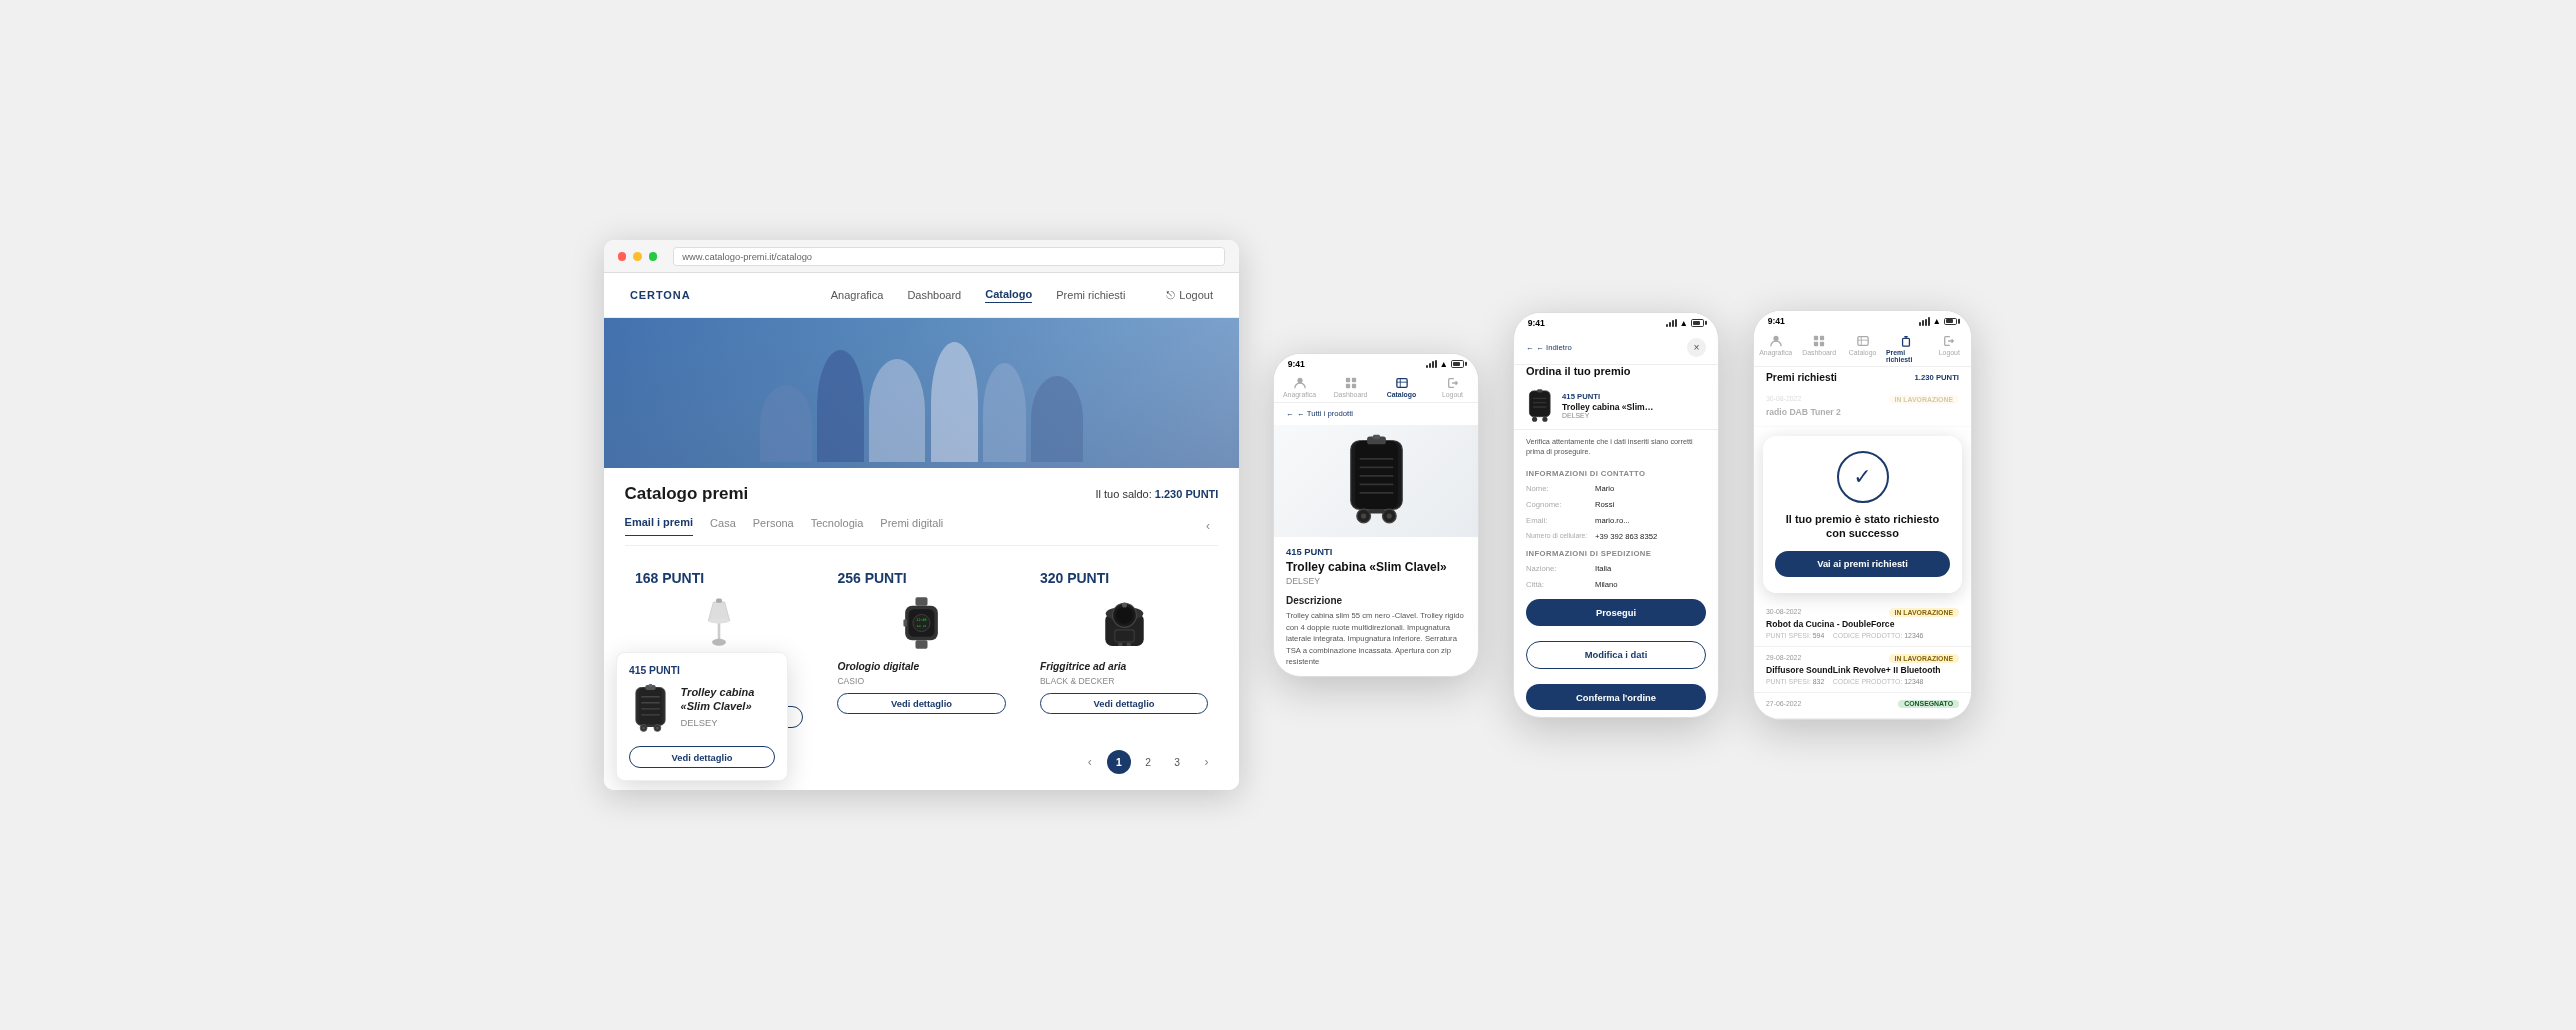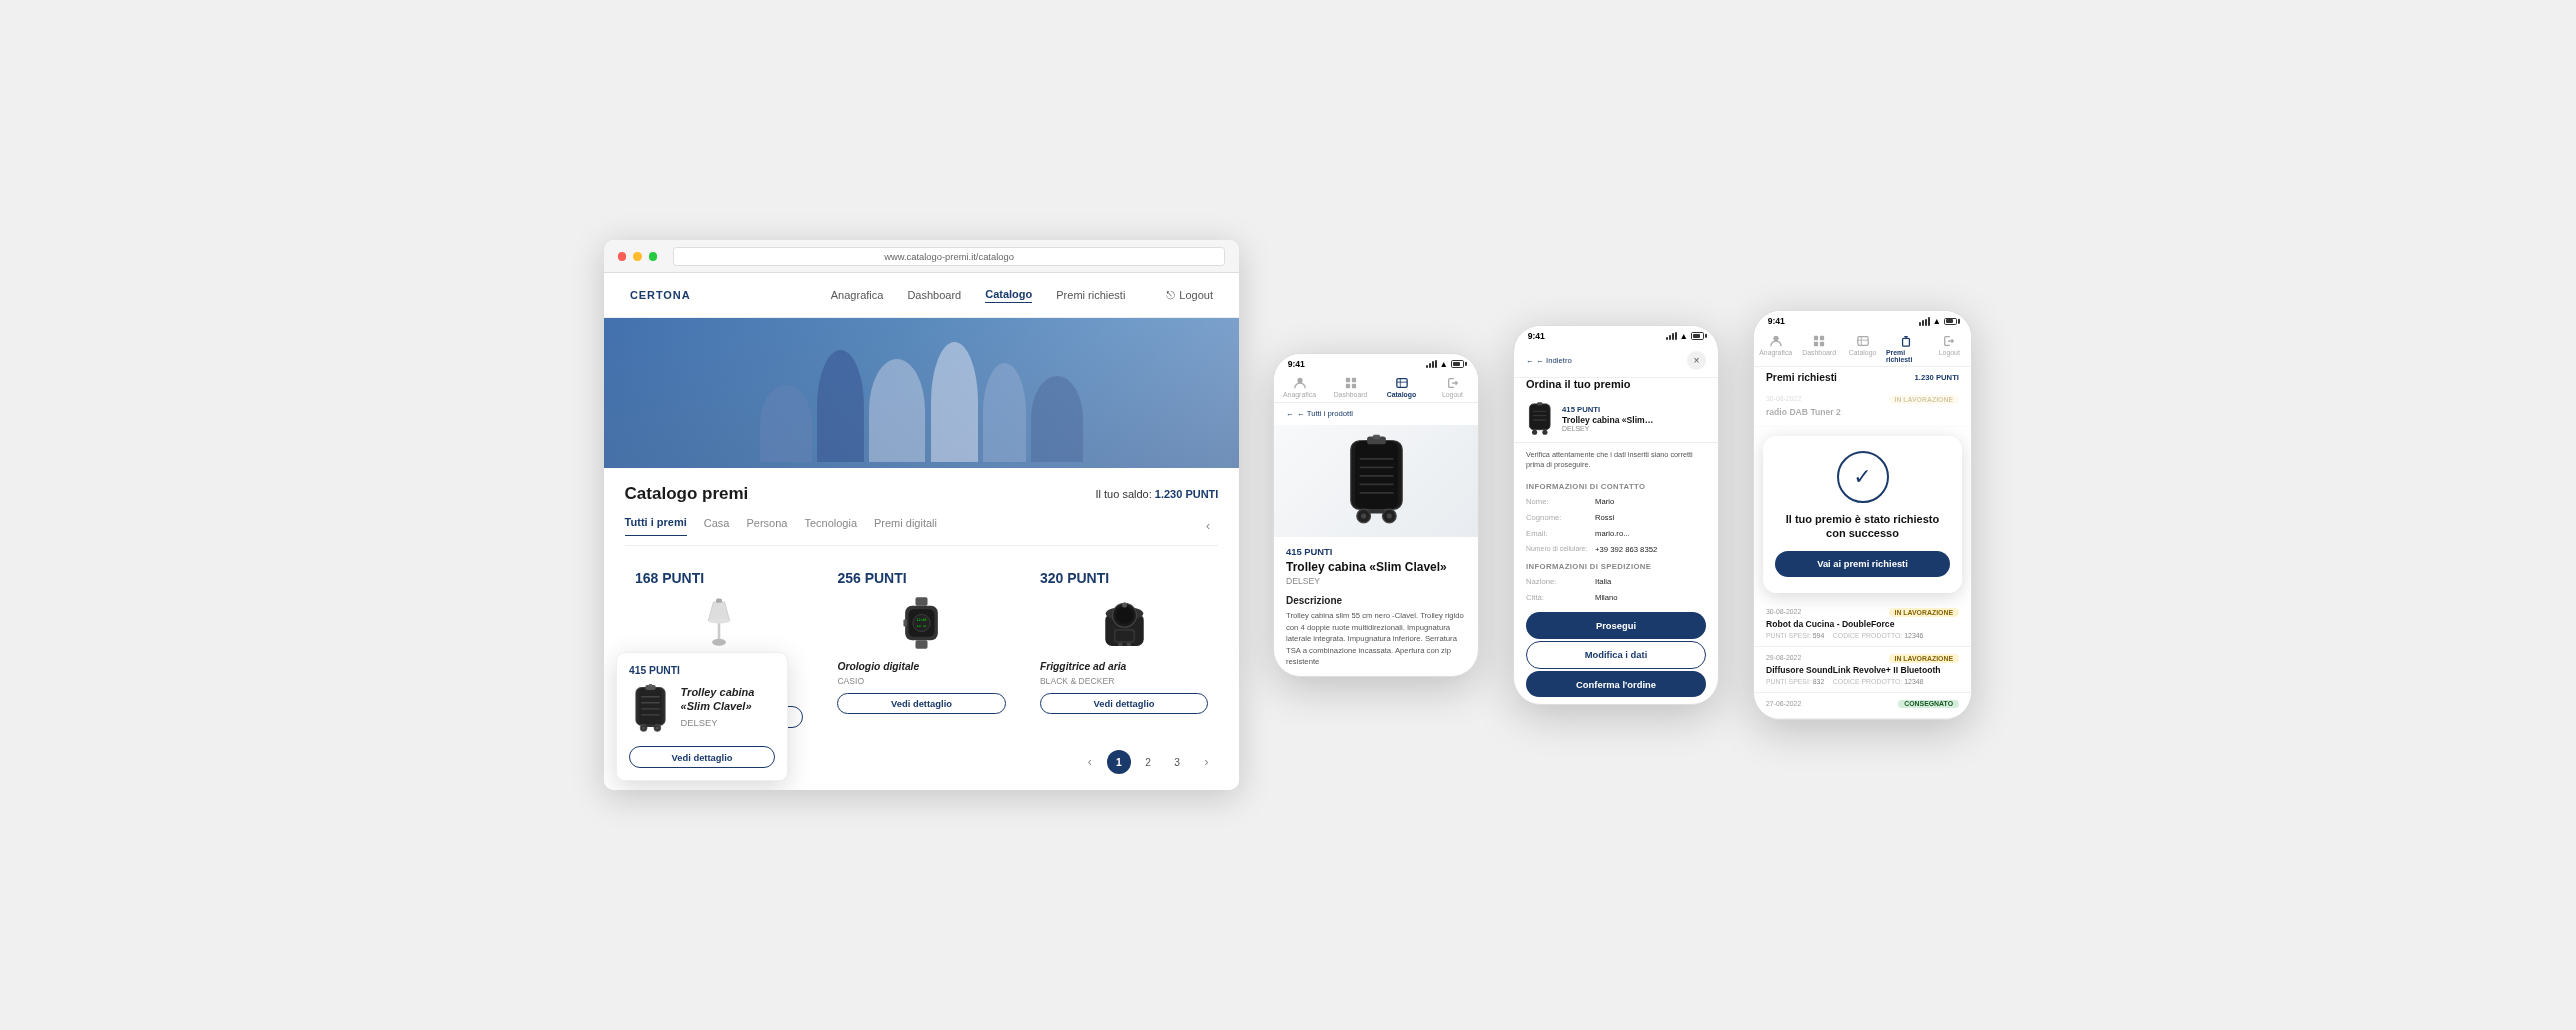"www.catalogo-premi.it/catalogo" .browser-url { text-align: center -> none }
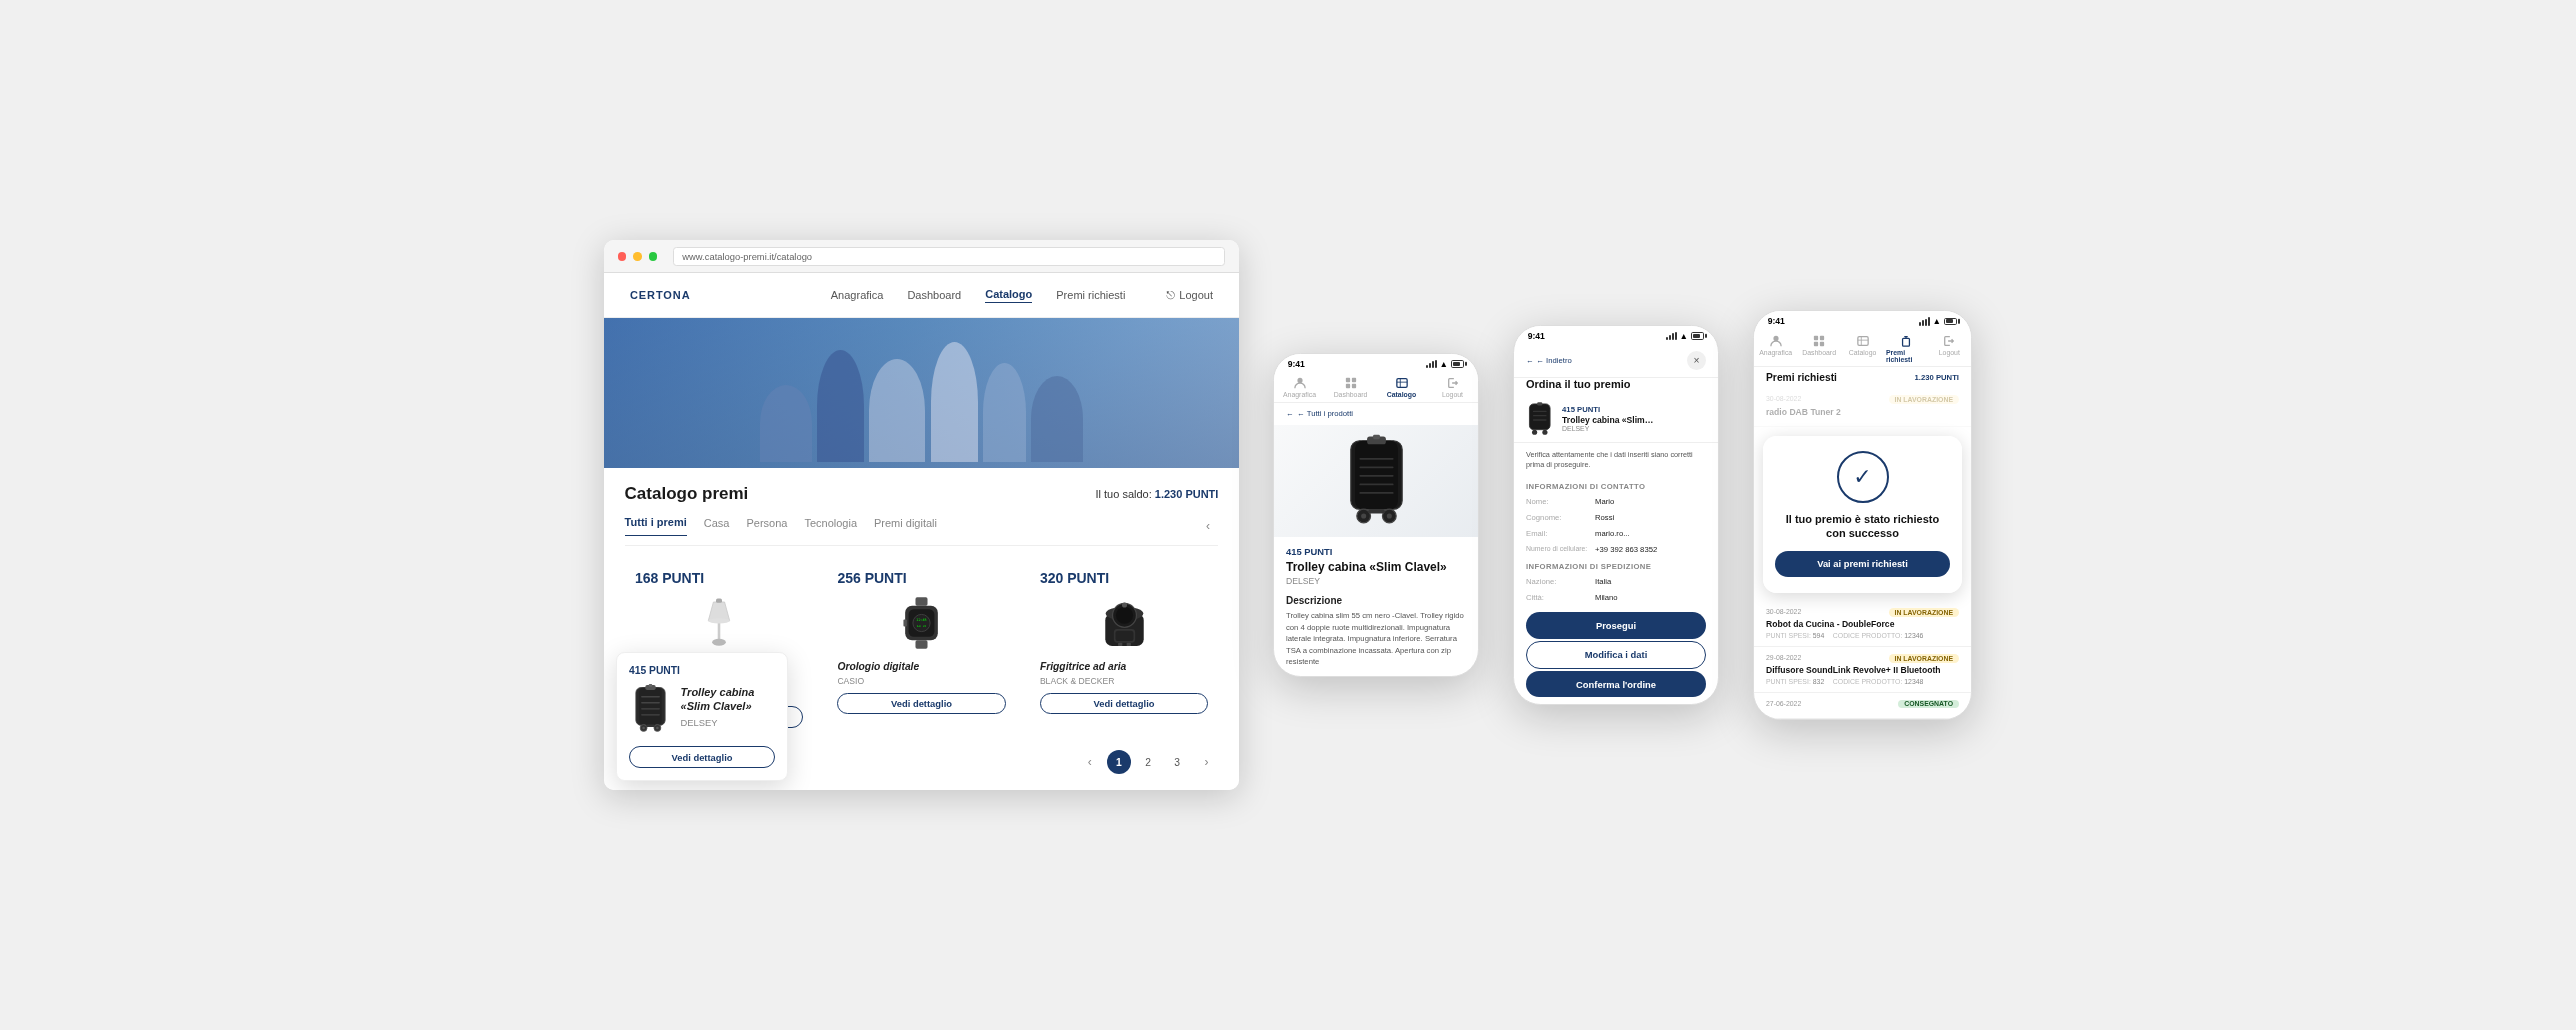"Tutti i premi" span.filter-tab { text: Tutti -> Email }
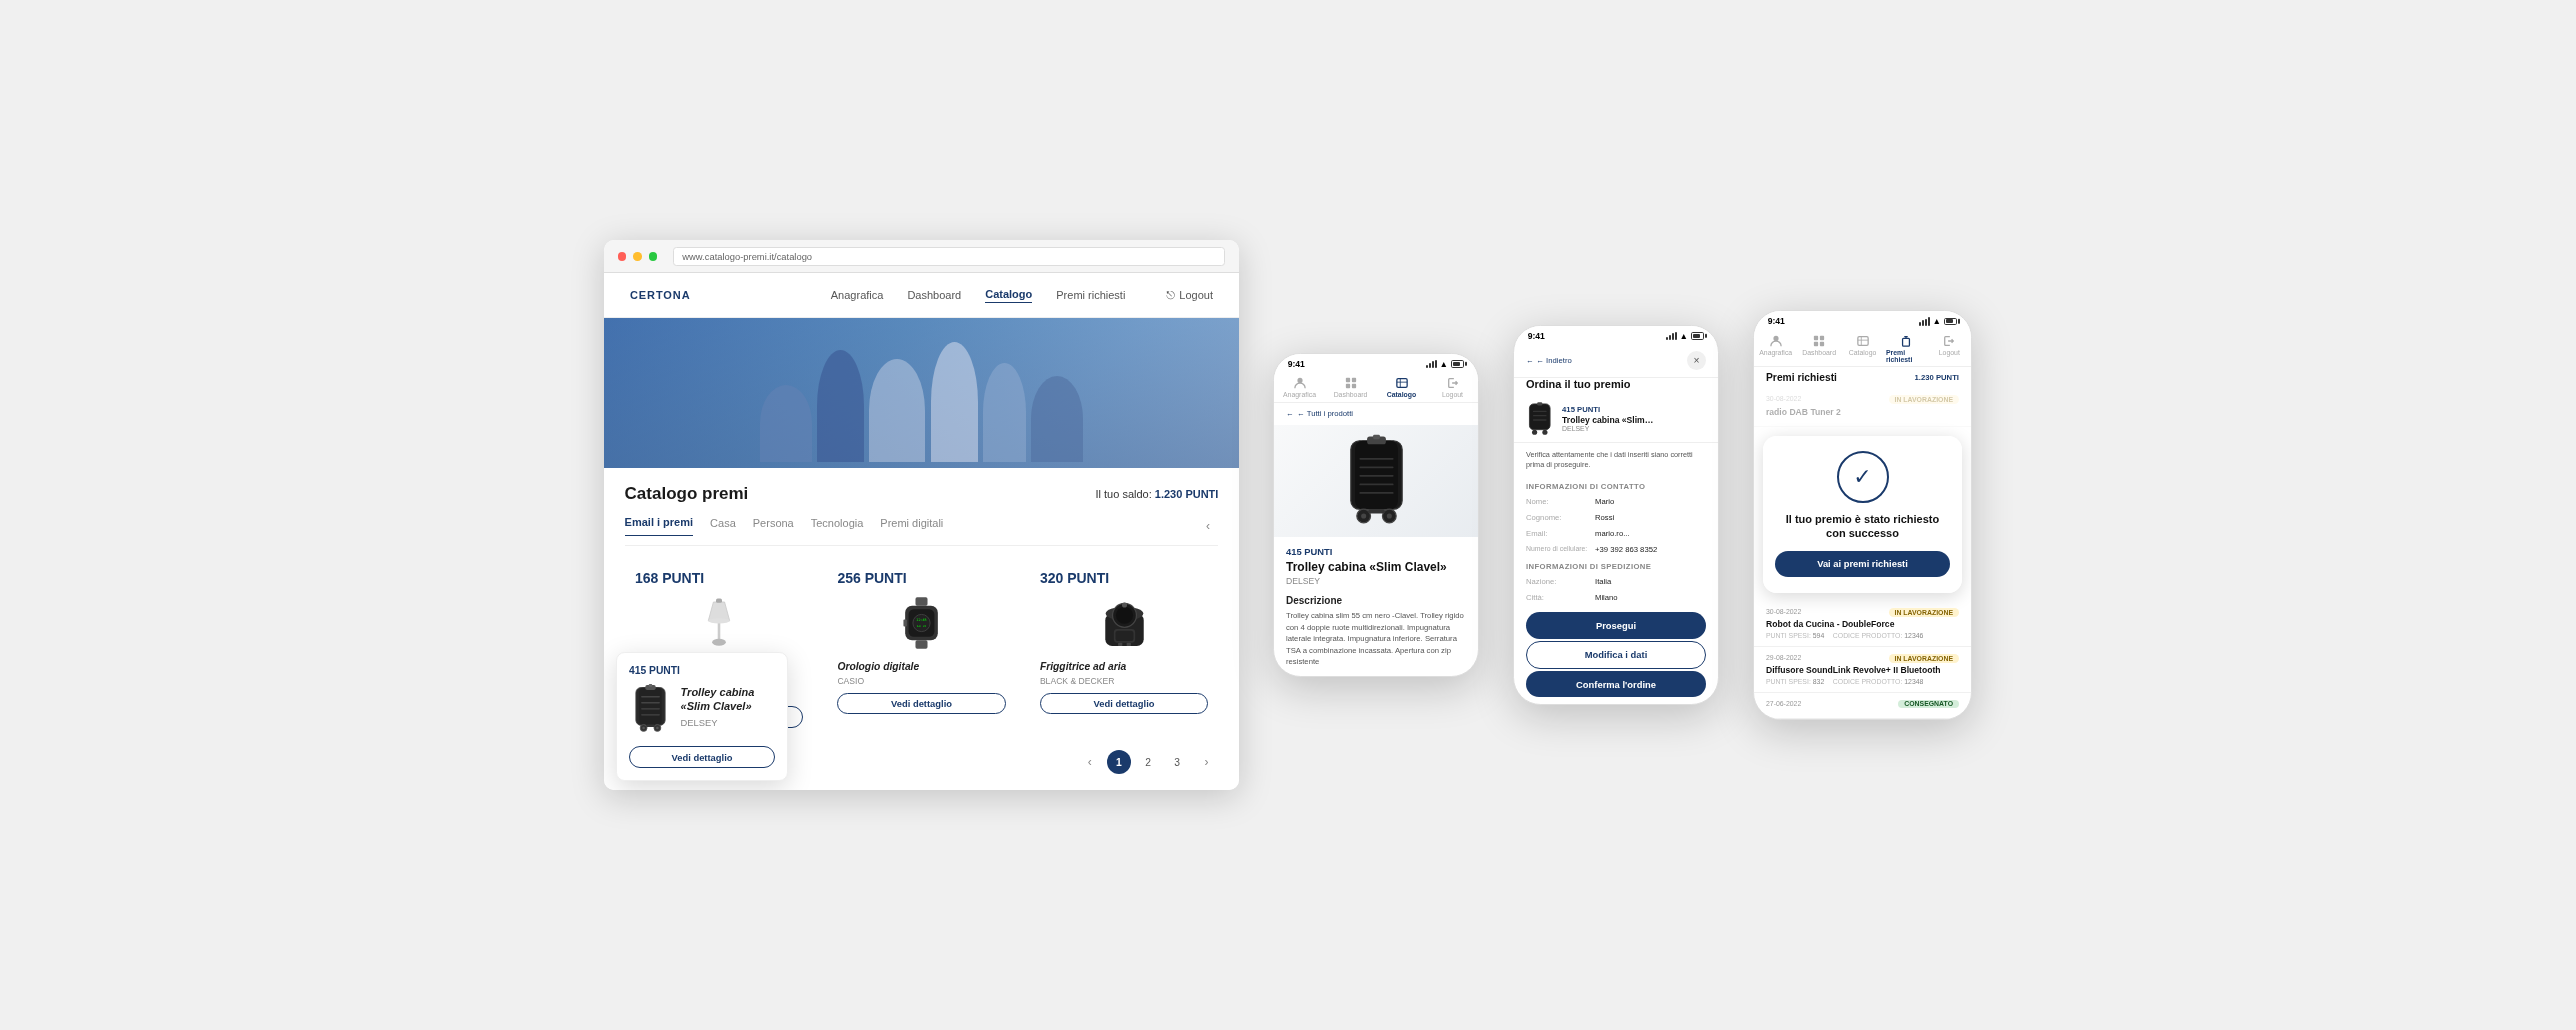"Prosegui" .order-btn-row { gap: 2px -> 15px }
